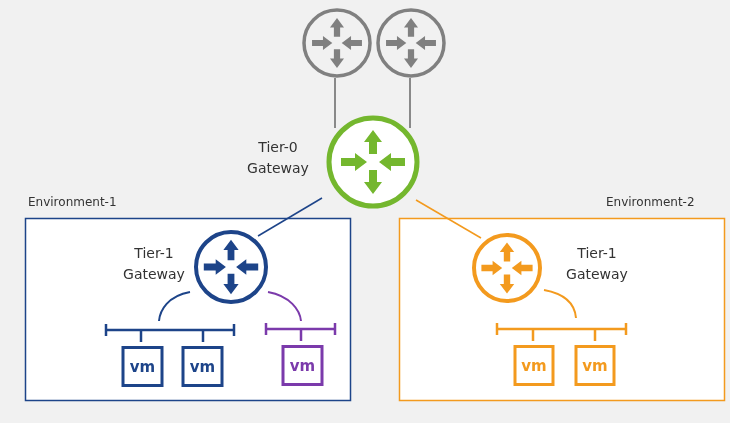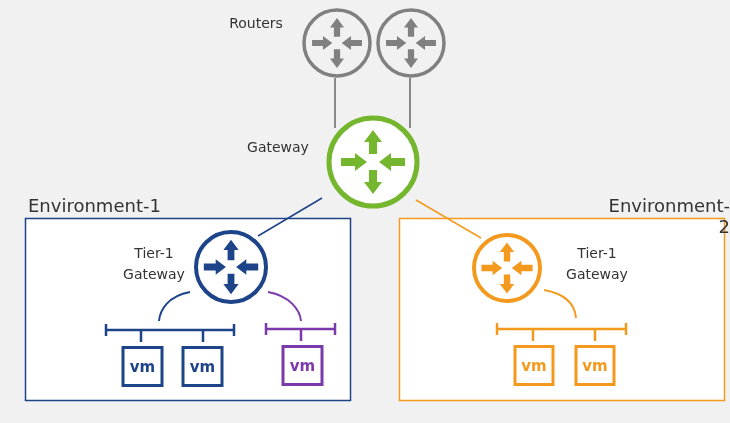"Routers" div { html: <div>Routers</div> -> none }
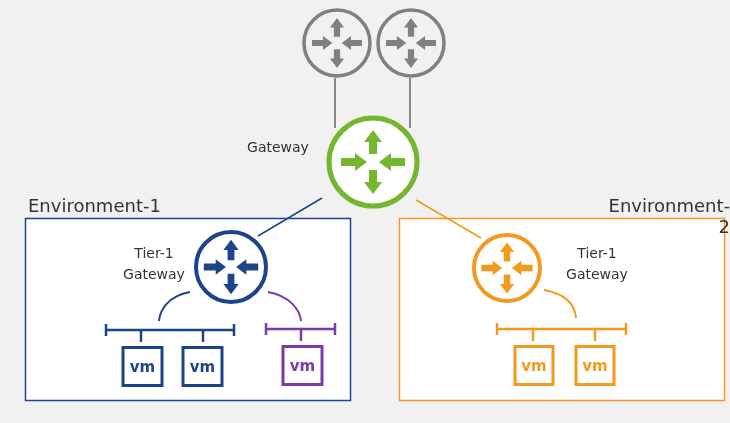"Tier-0" div { html: none -> <div>Tier-0</div> }
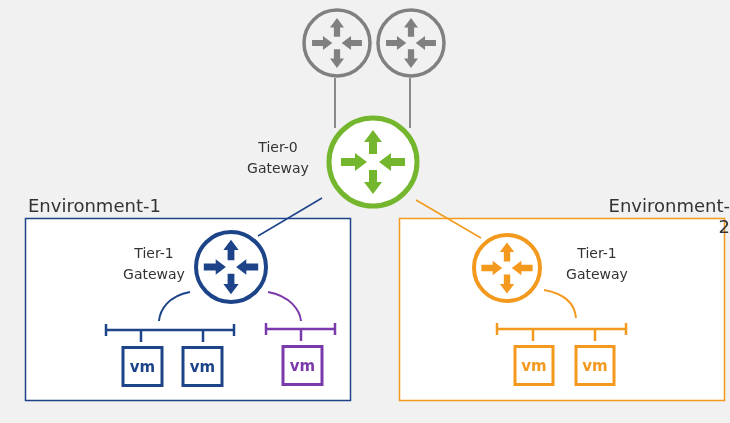"Environment-1" .env-lbl { font-size: 18px -> 12px }
